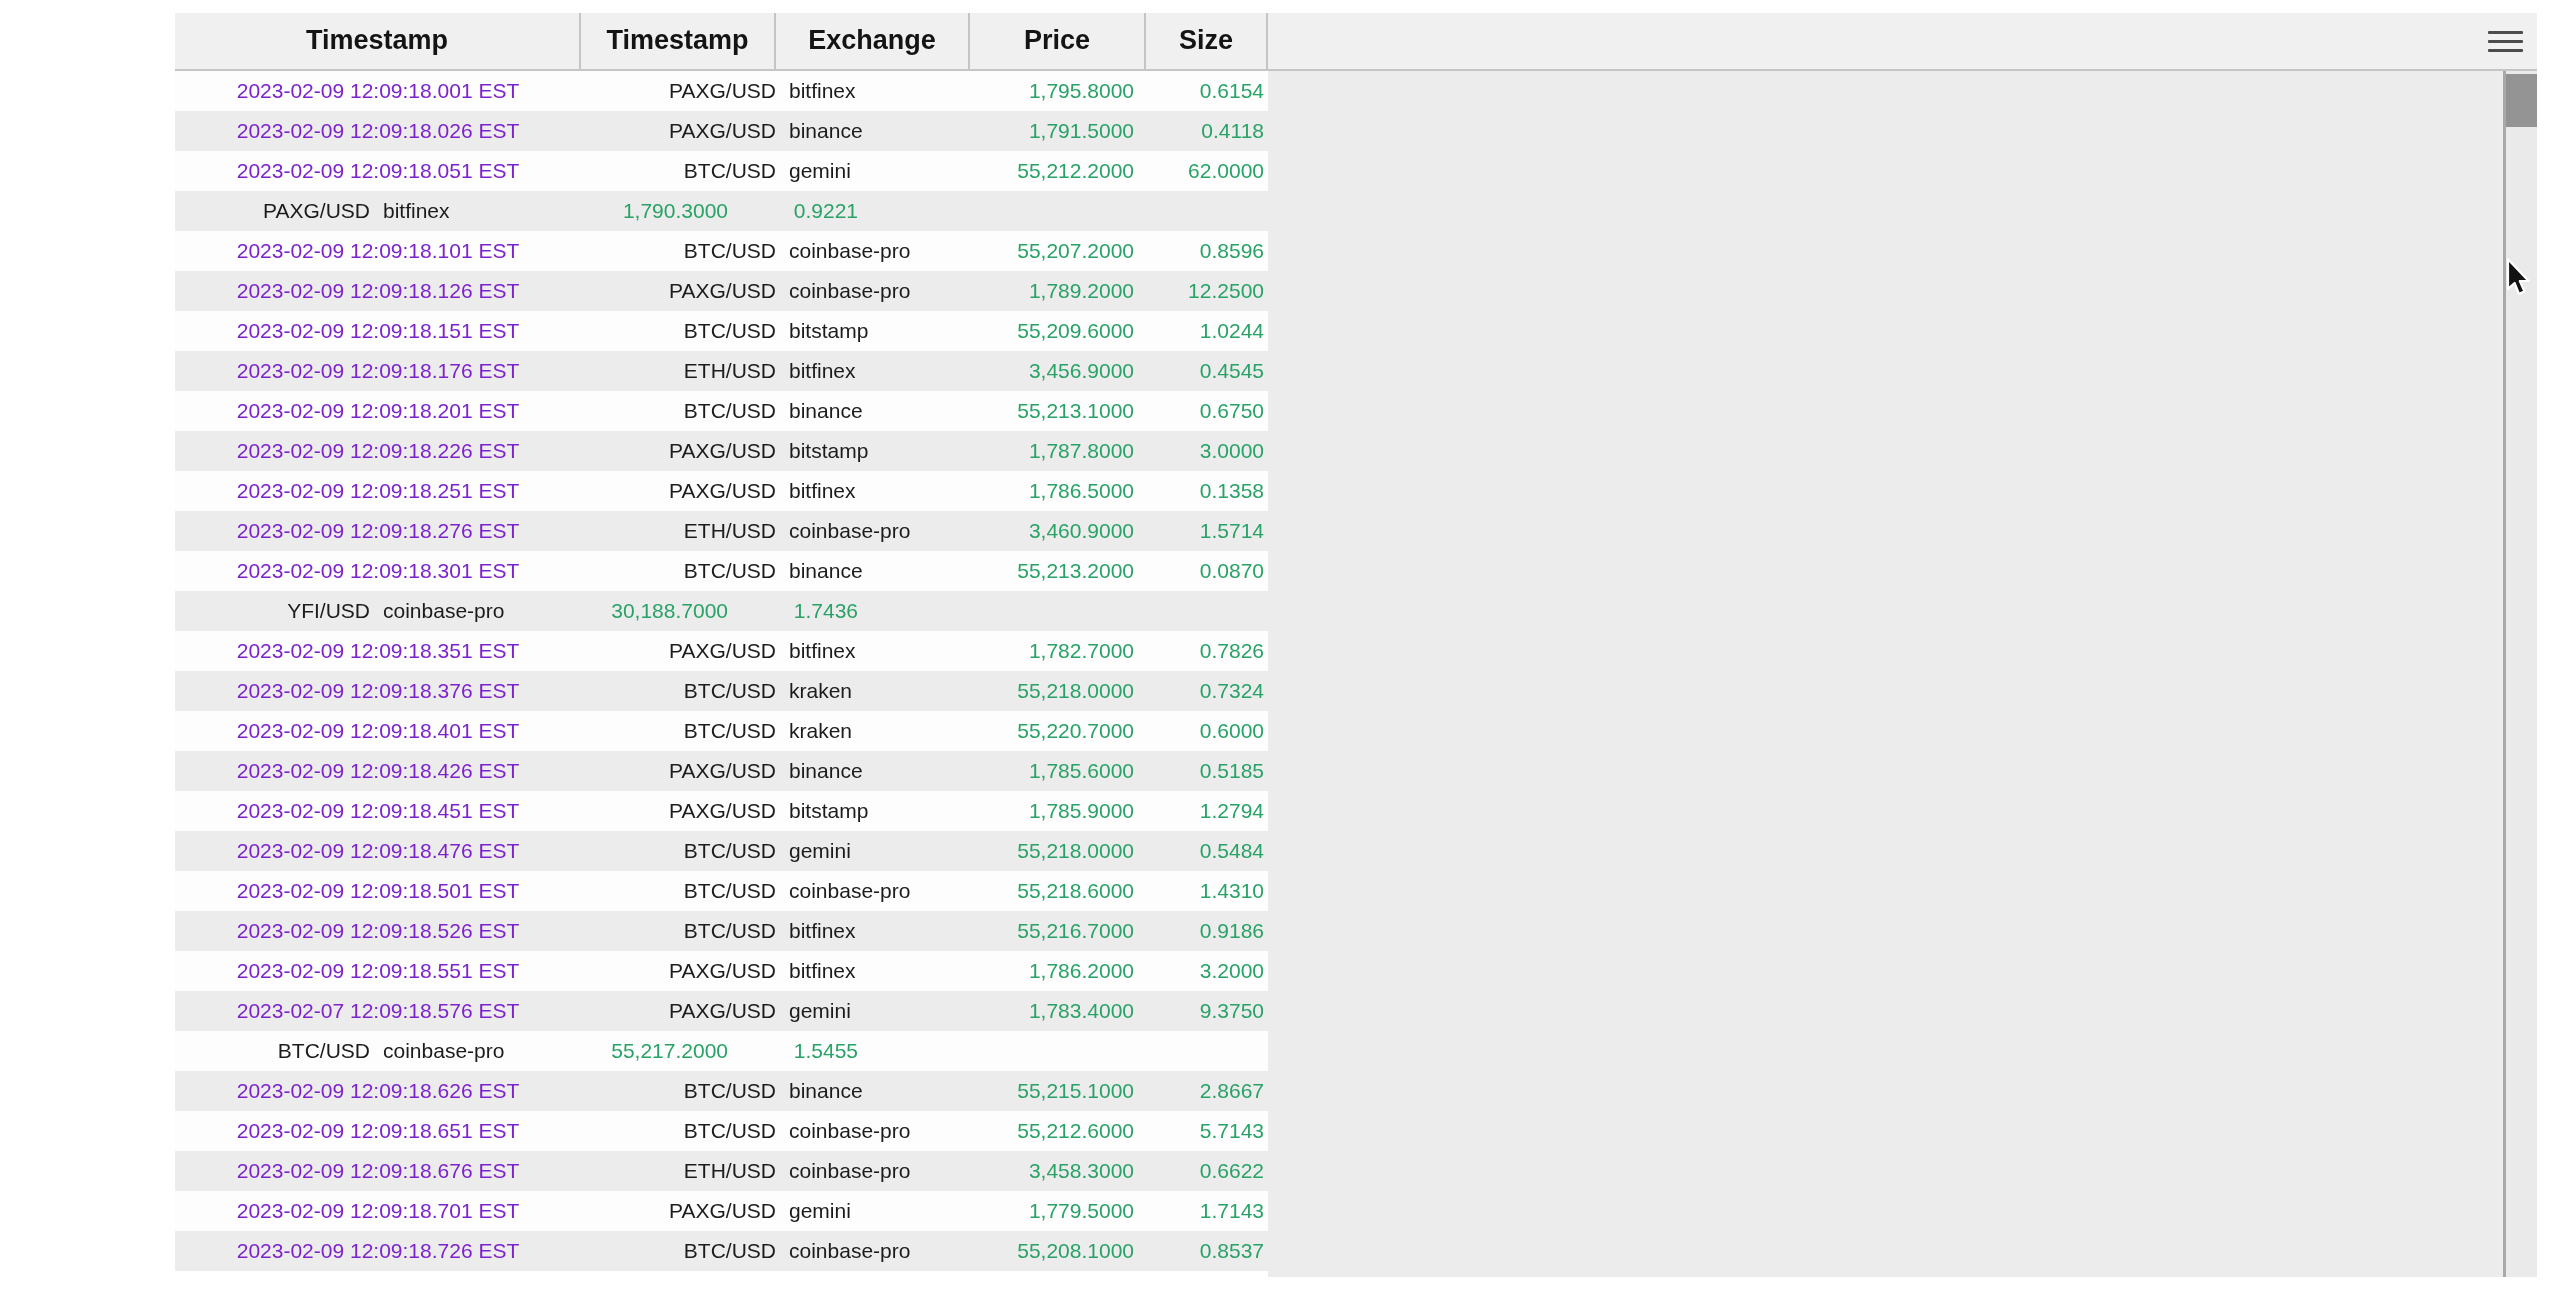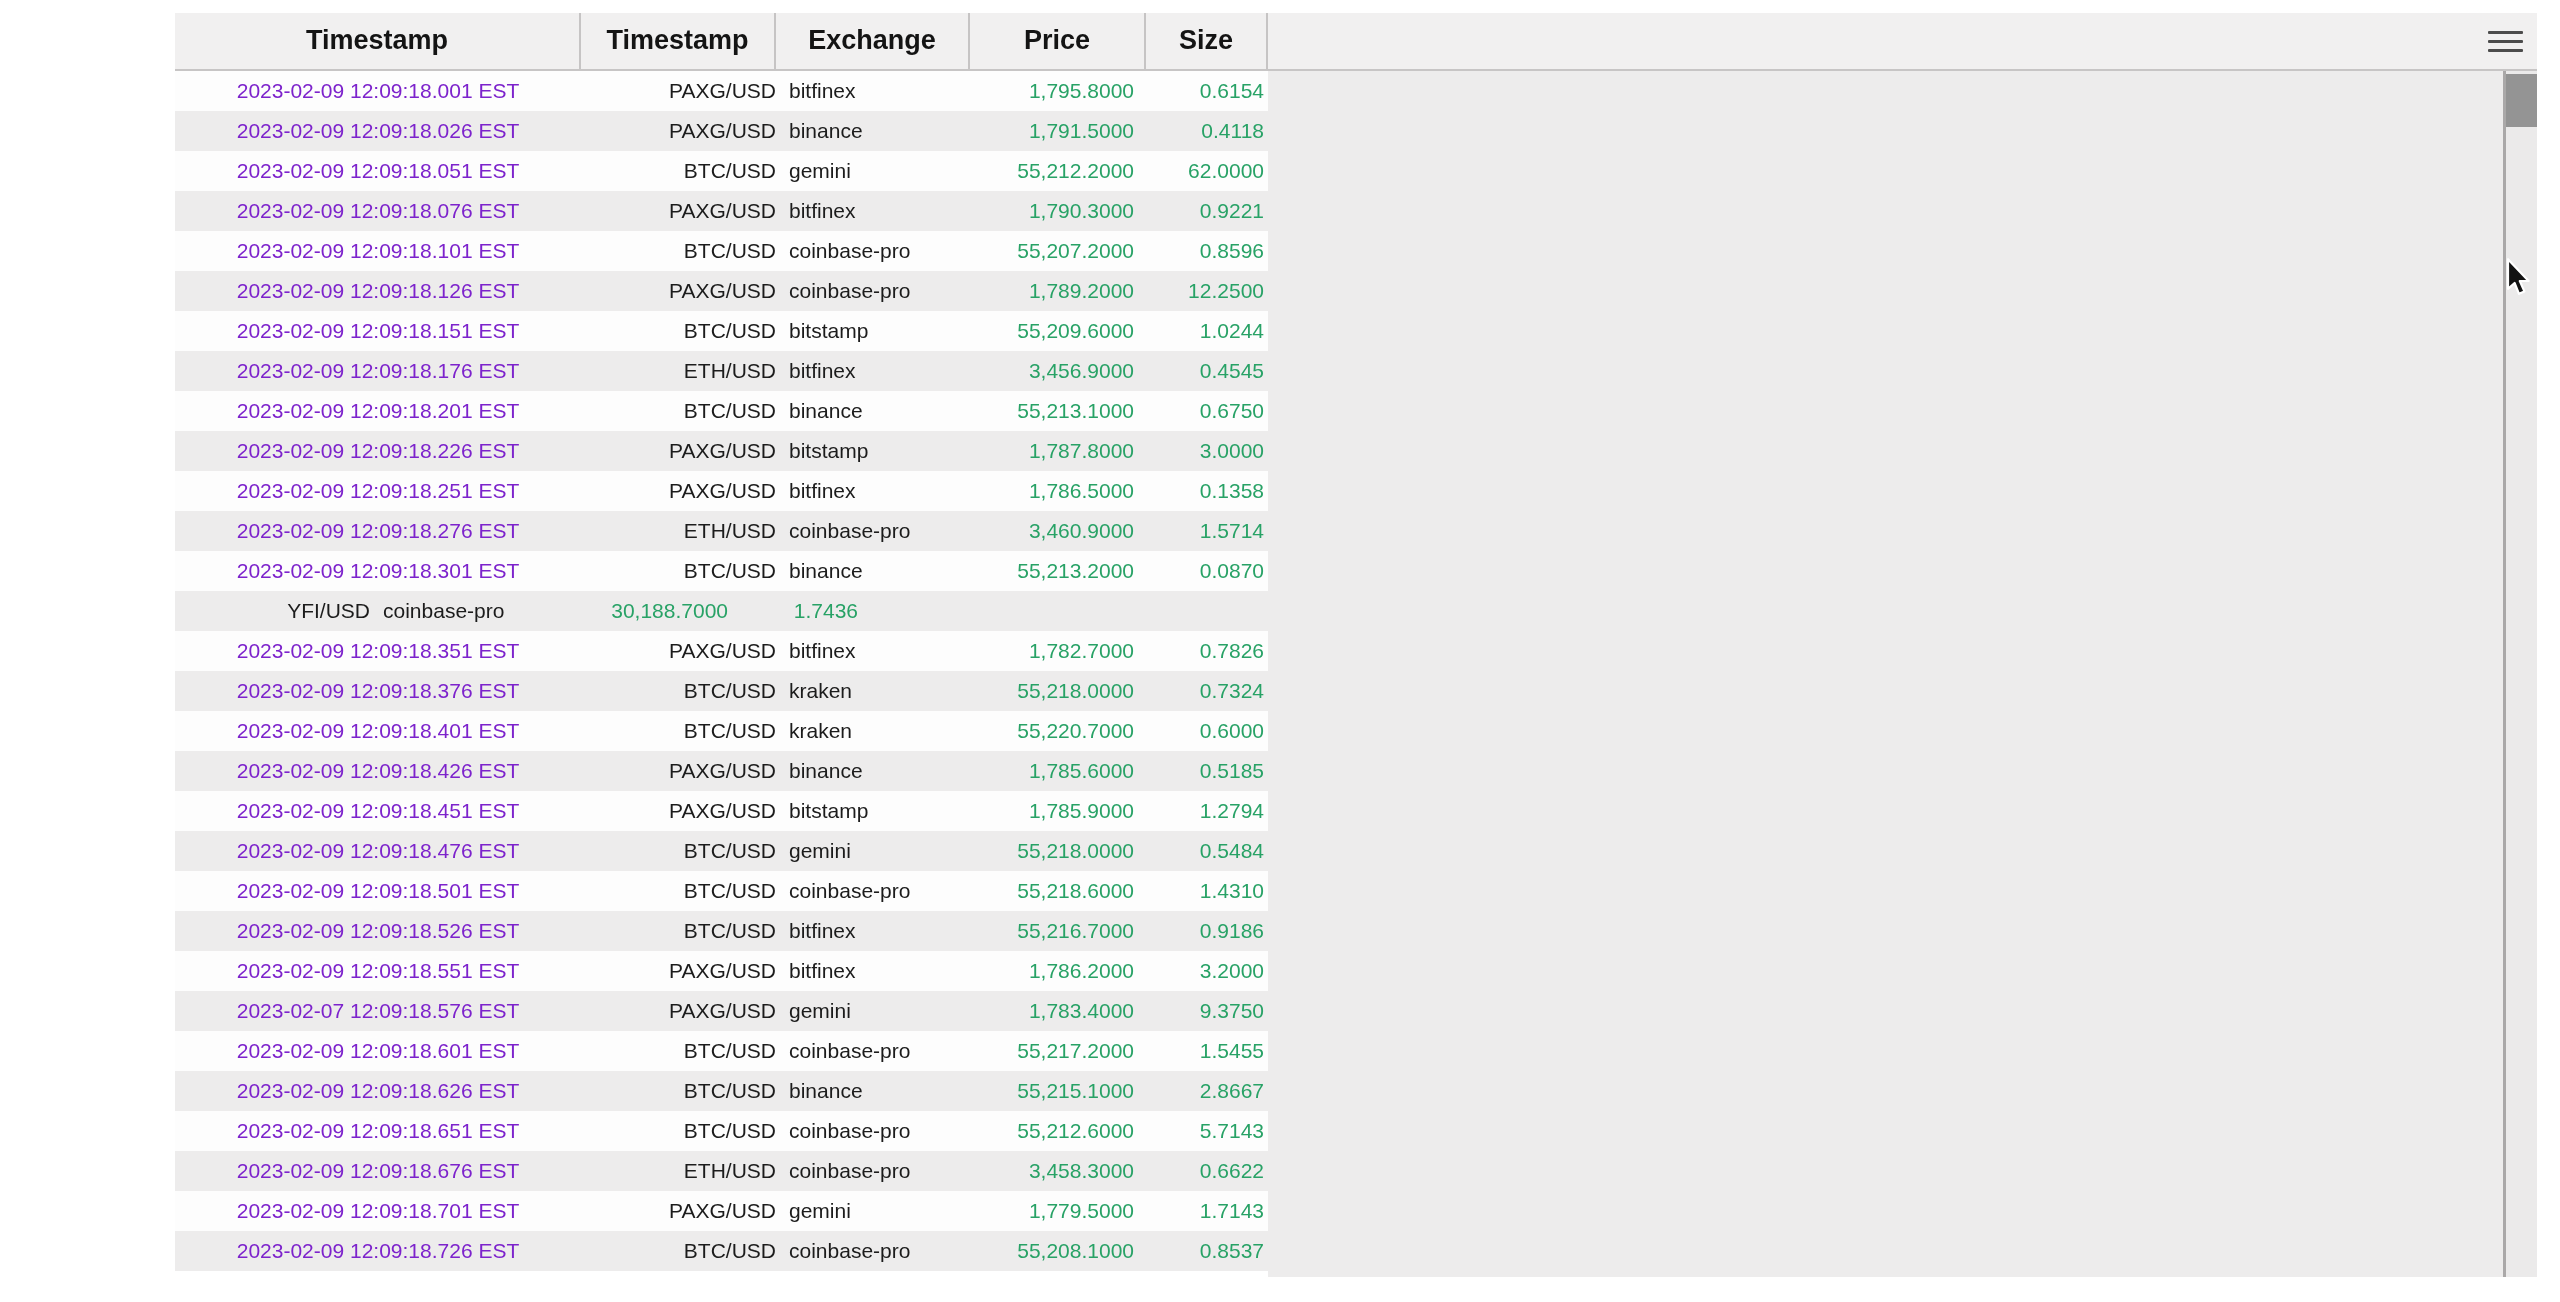"2023-02-09 12:09:18.076 EST" div.td { html: <div>2023-02-09 12:09:18.076 EST</div> -> none }
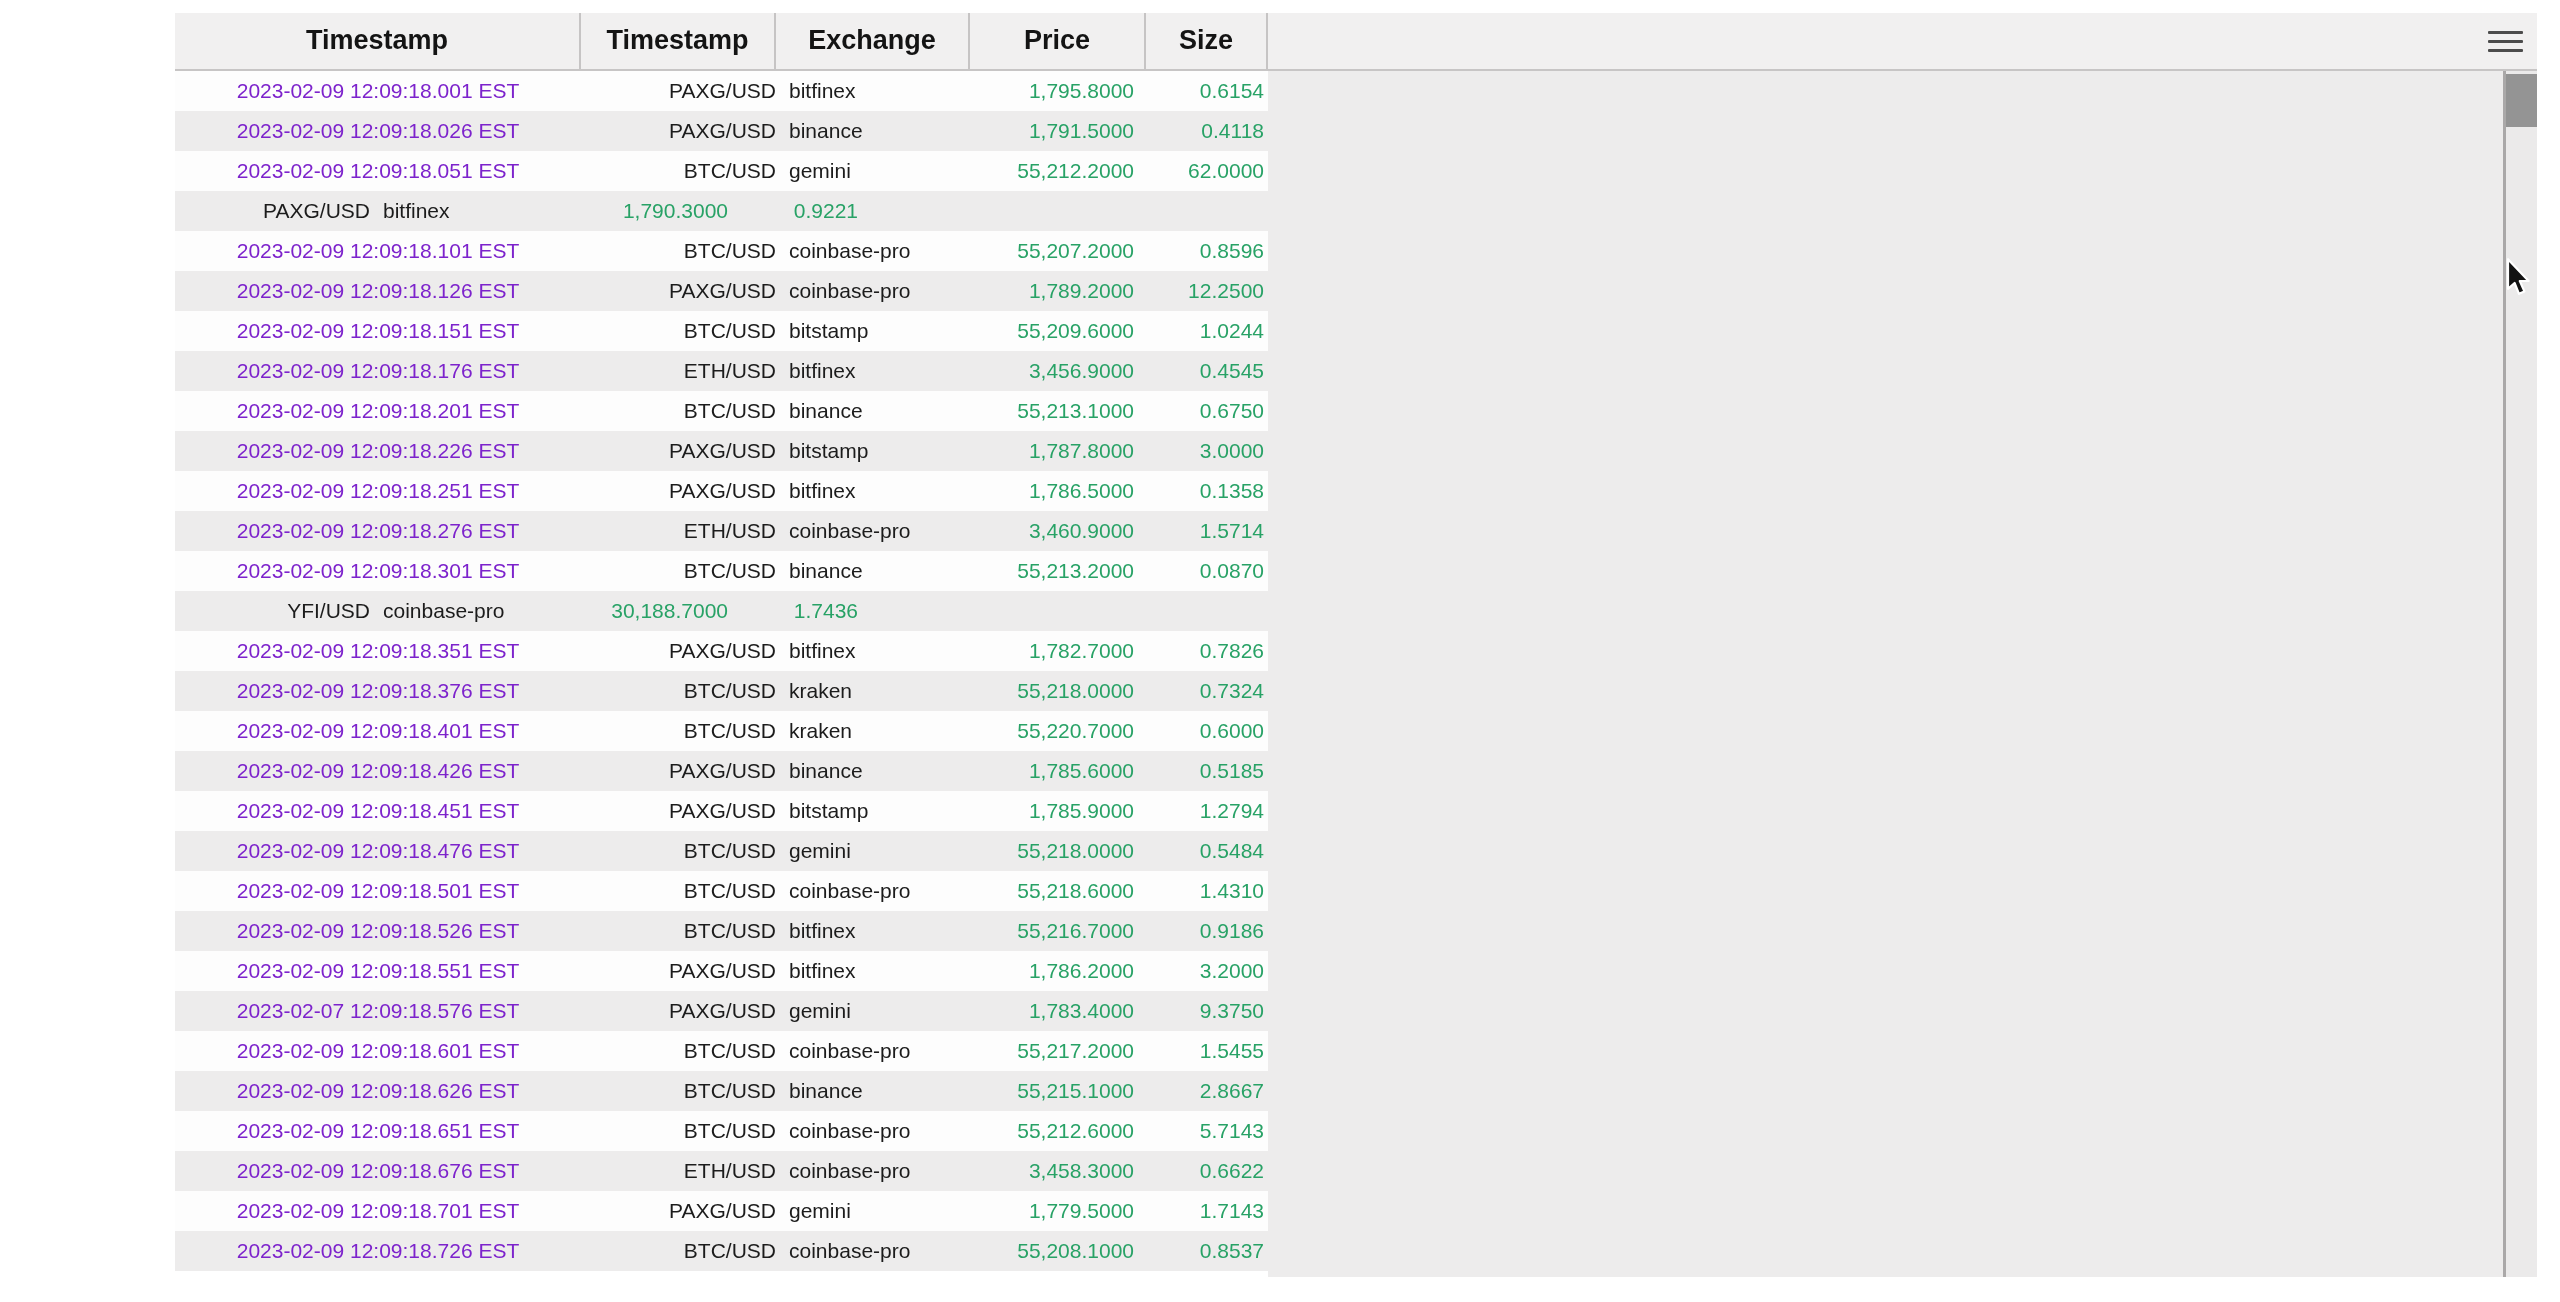"2023-02-09 12:09:18.601 EST" div.td { html: <div>2023-02-09 12:09:18.601 EST</div> -> none }
